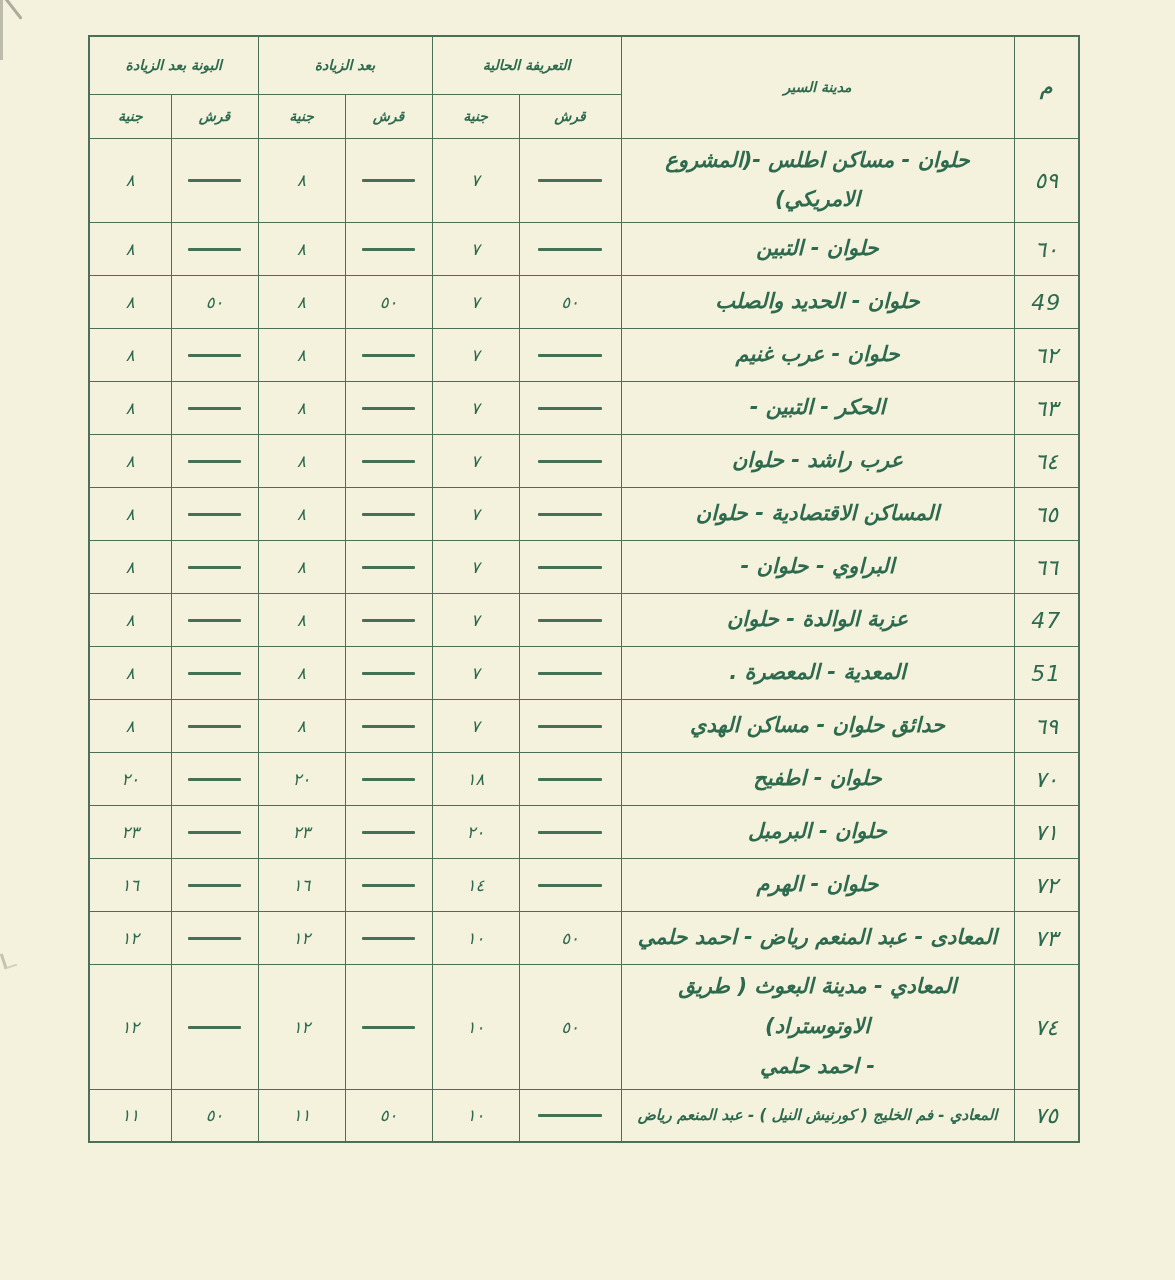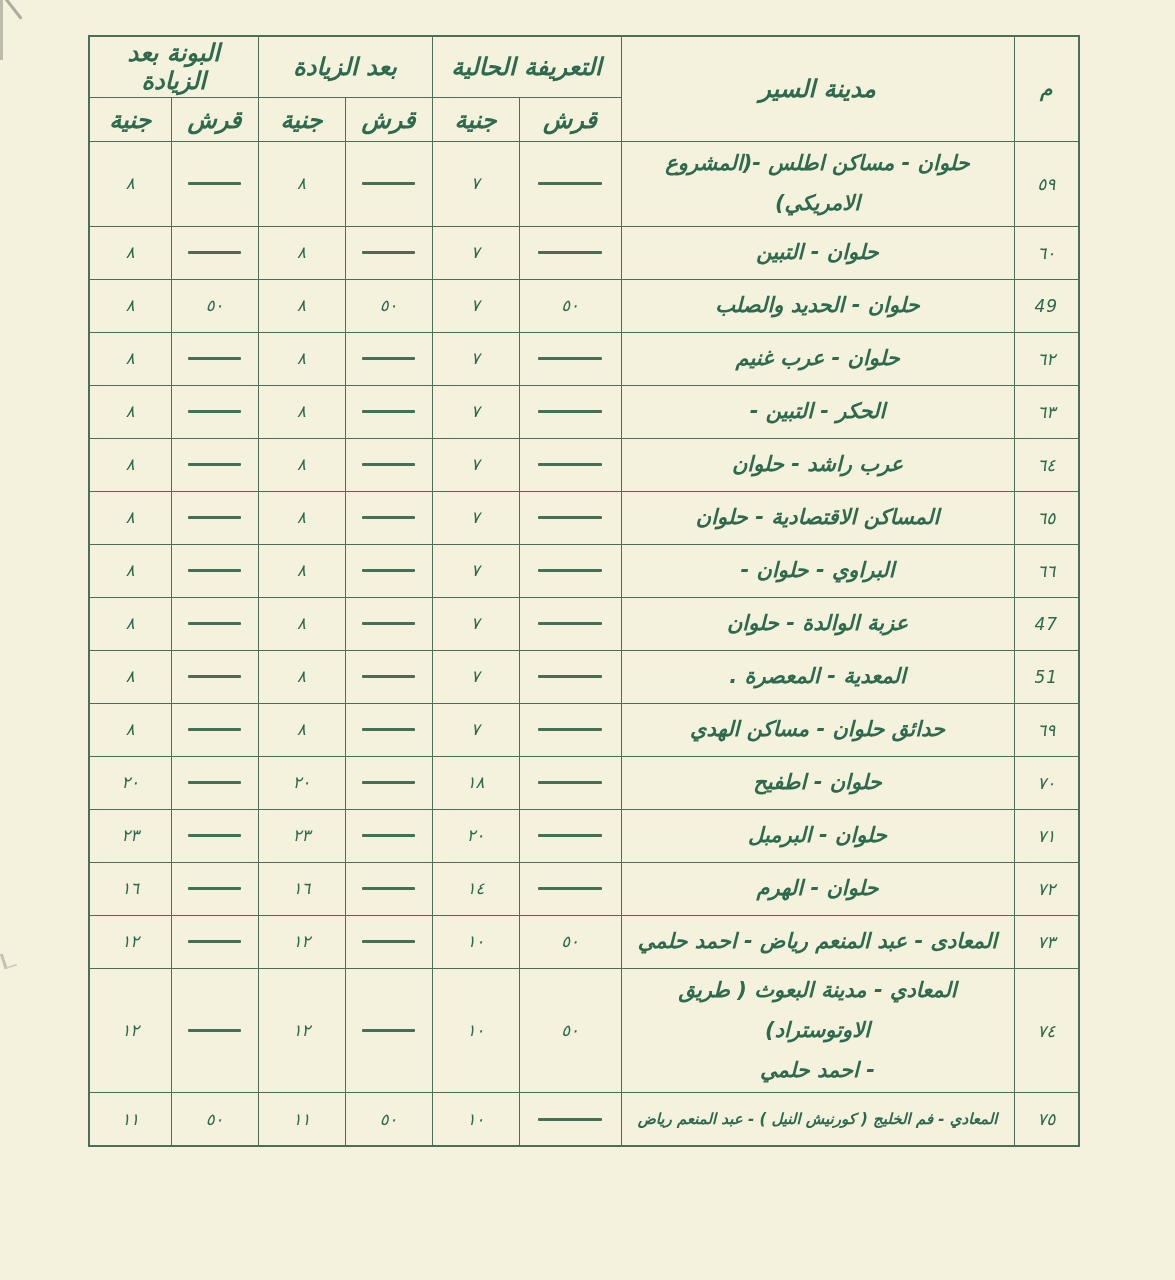"البونة بعد الزيادة" th { font-size: 24px -> 14px }
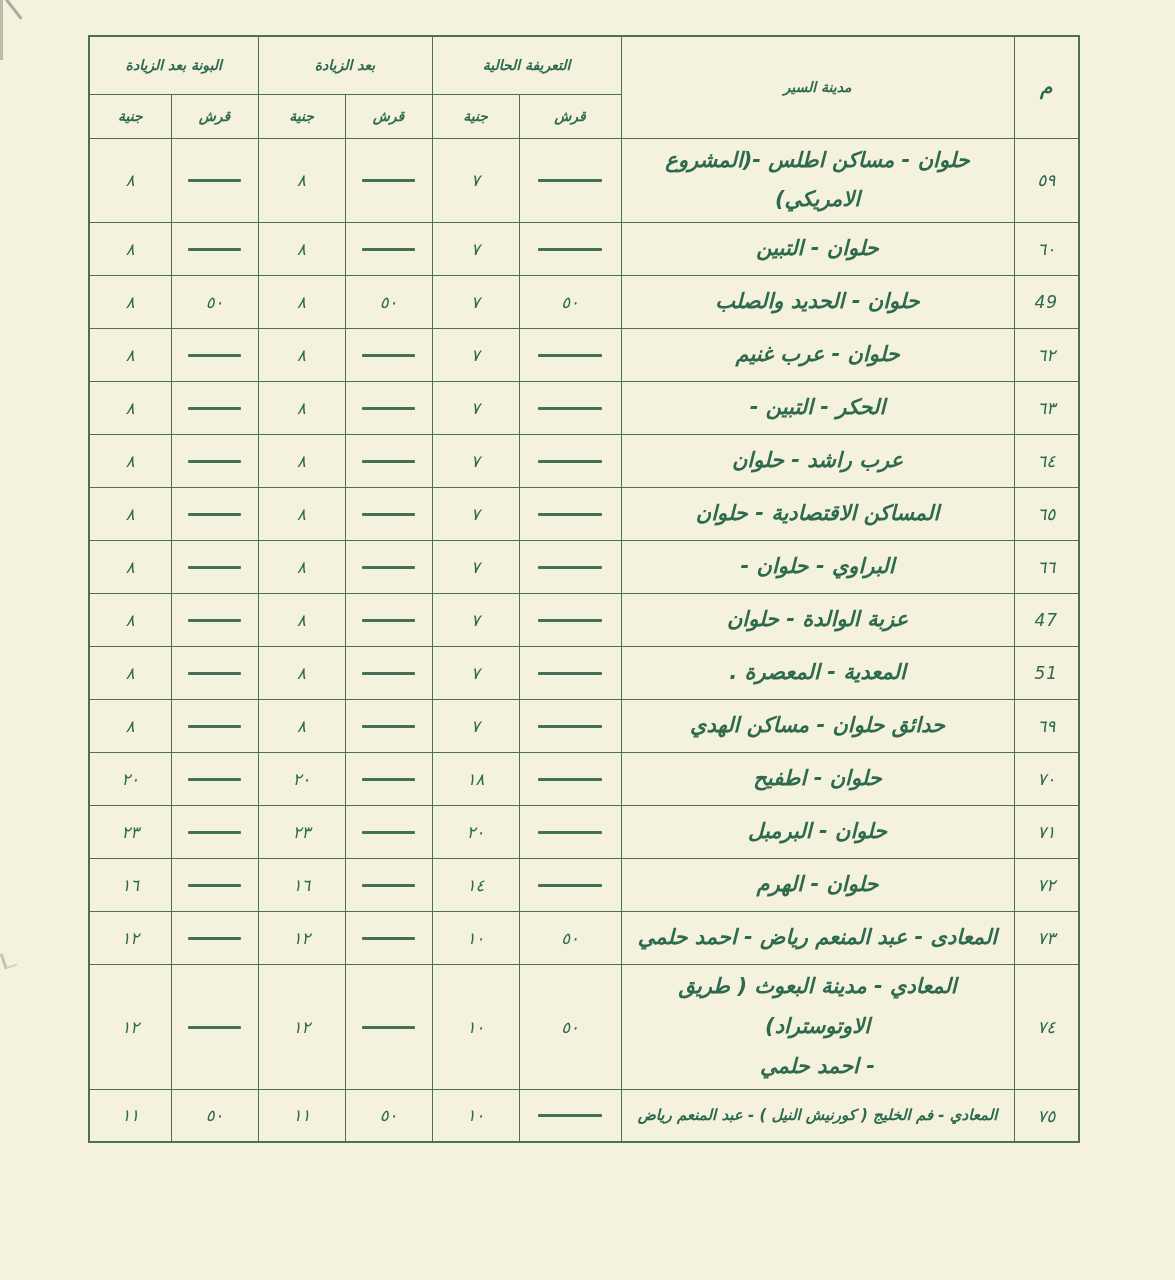"٥٩" td.c-no { font-size: 17px -> 22px }
